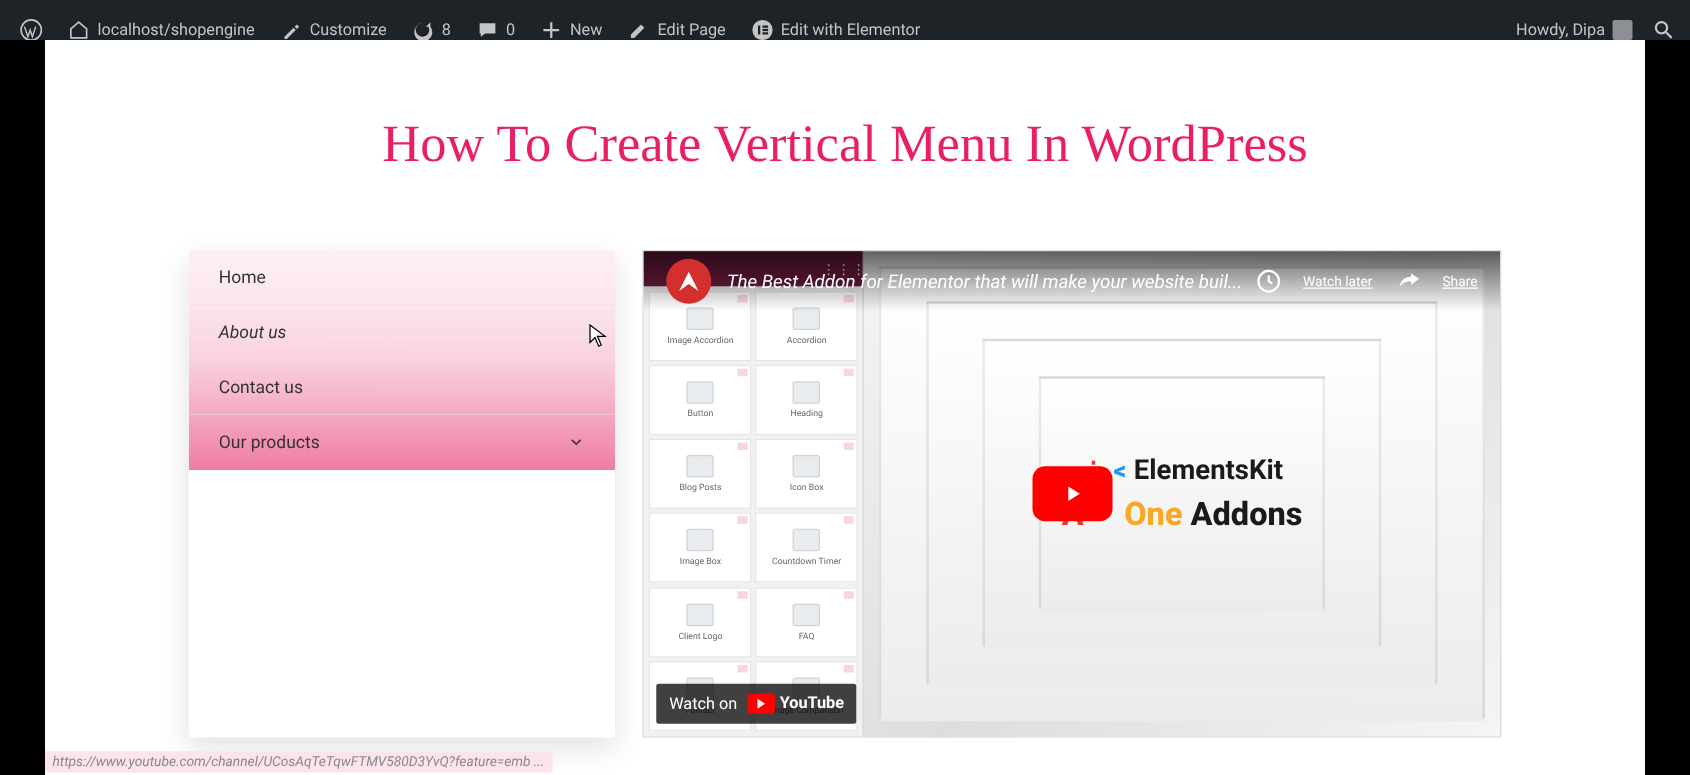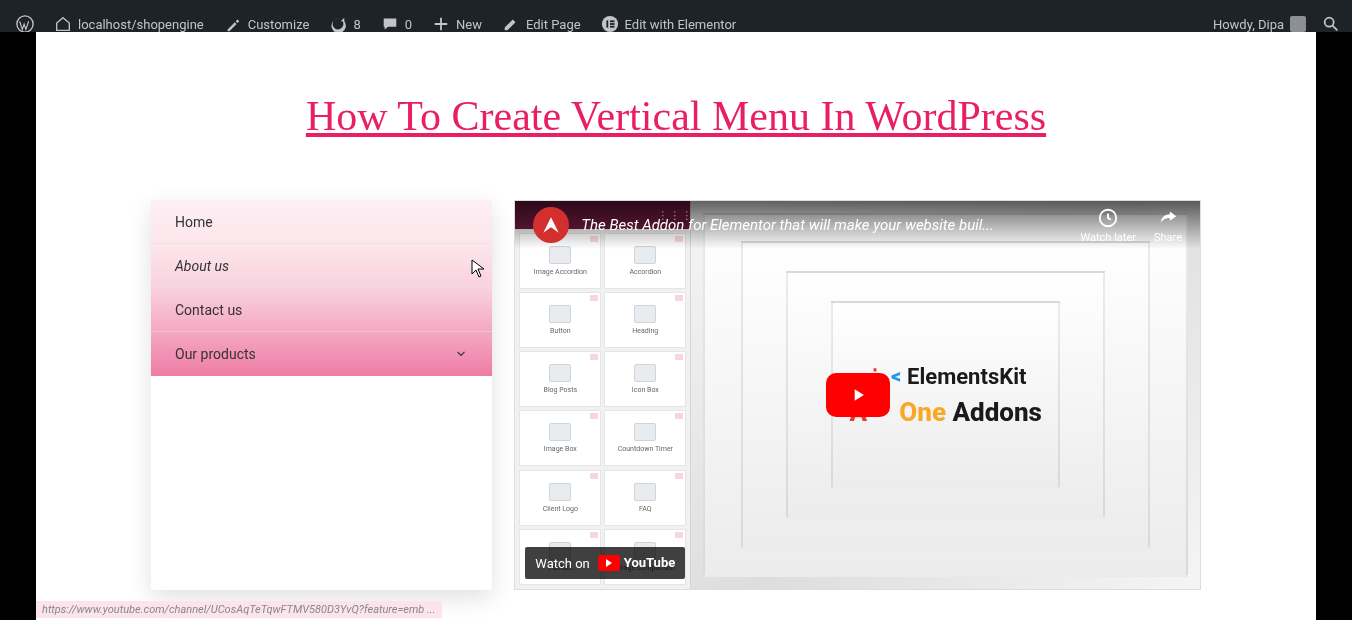"How To Create Vertical Menu" .page-title { text-decoration: underline -> none }
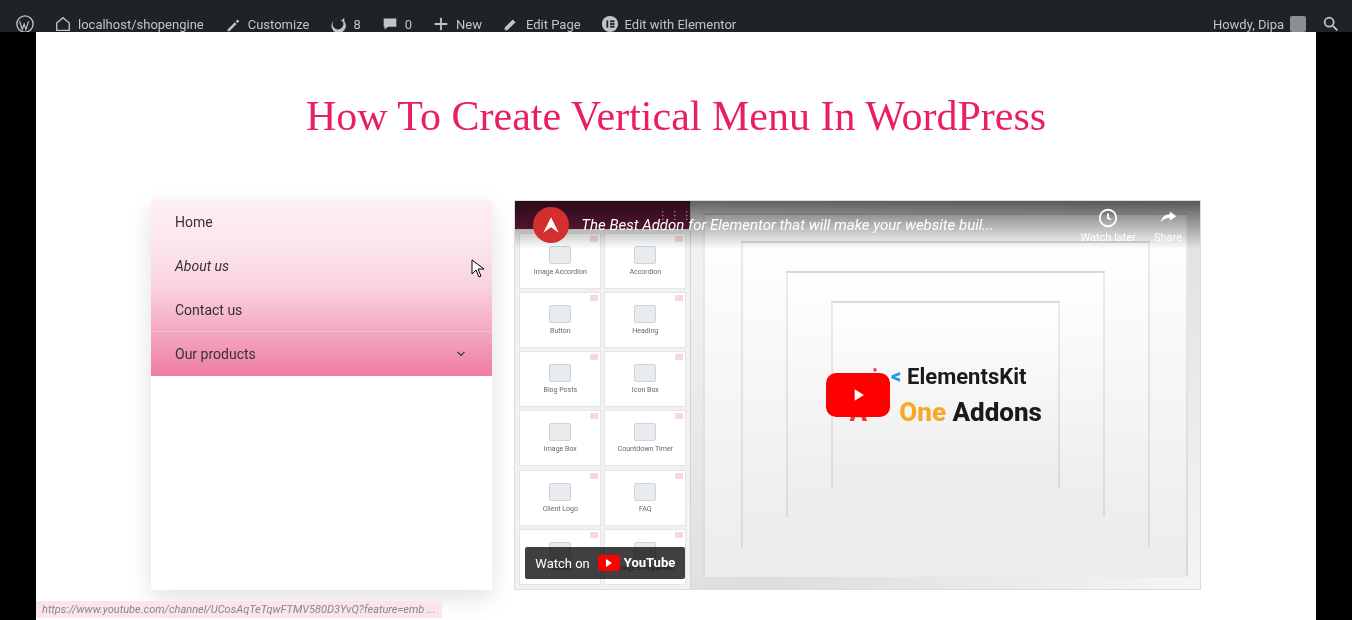"Watch later" .vt-action { flex-direction: column -> row; gap: 2px -> 16px; text-decoration: none -> underline }
